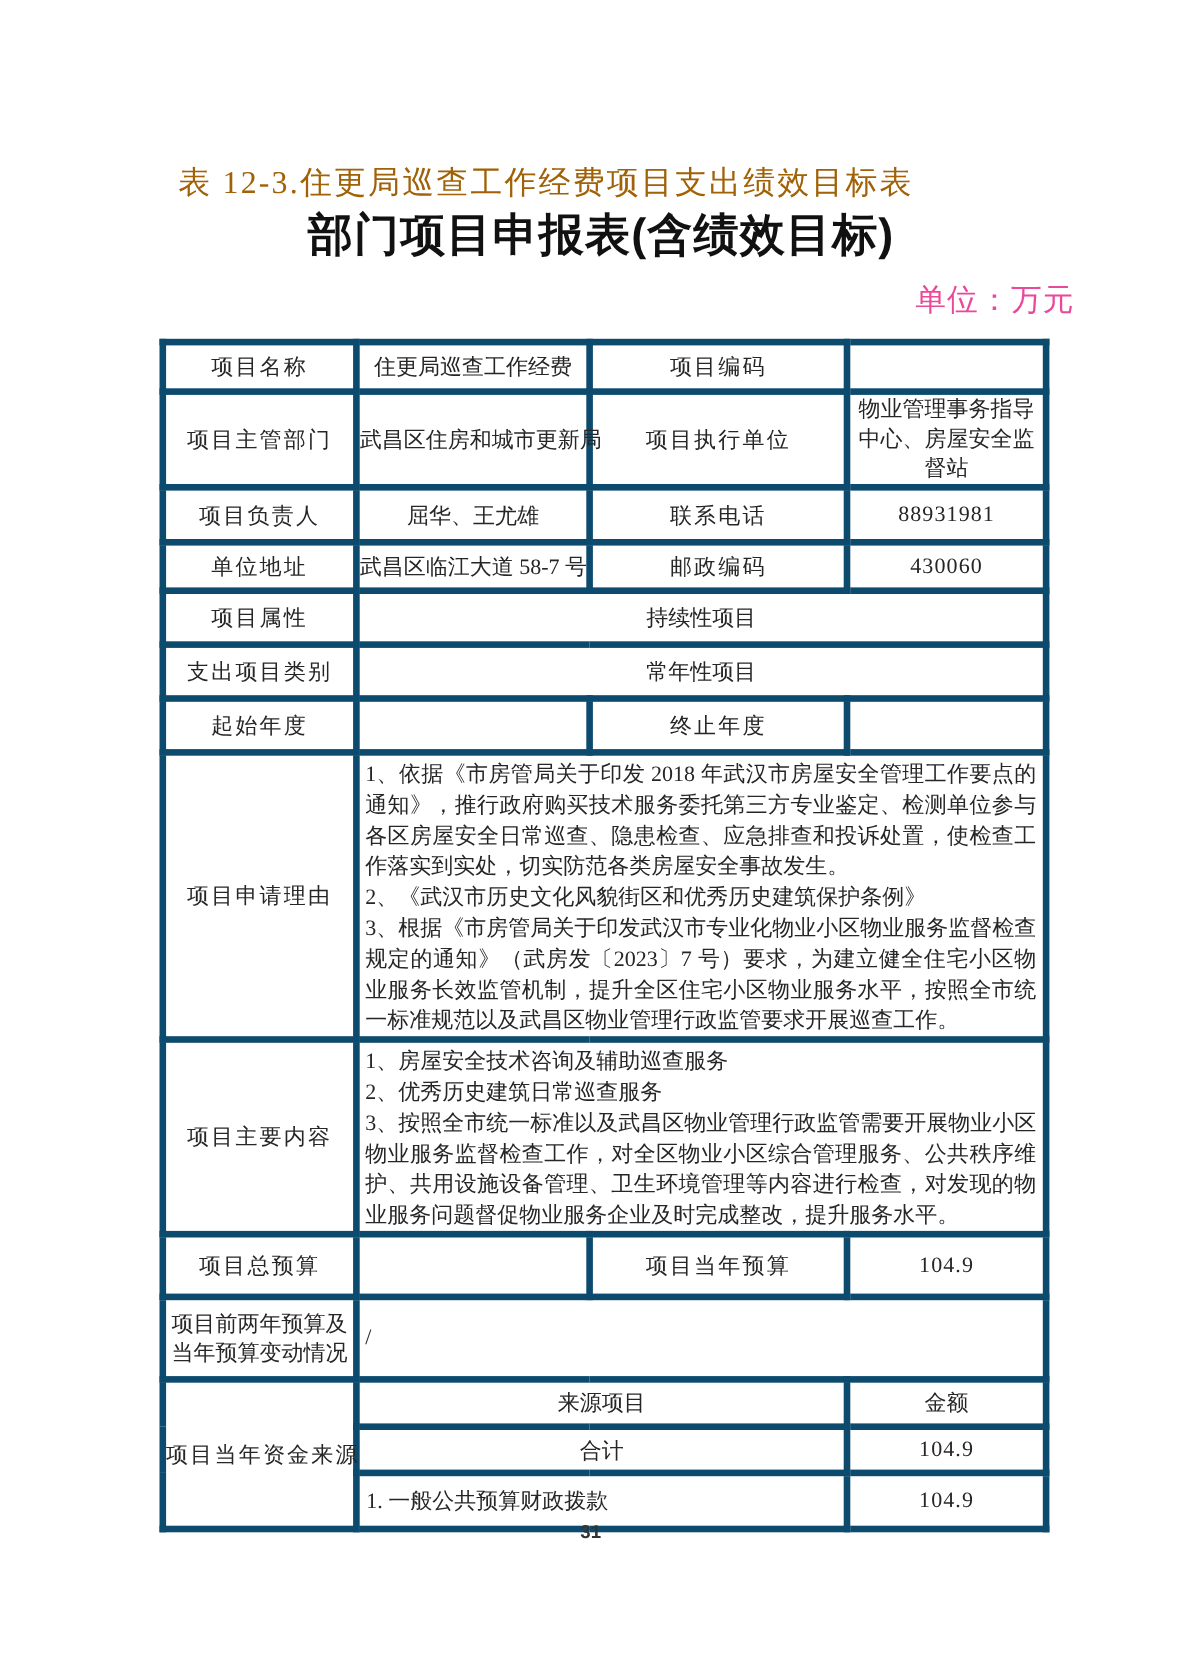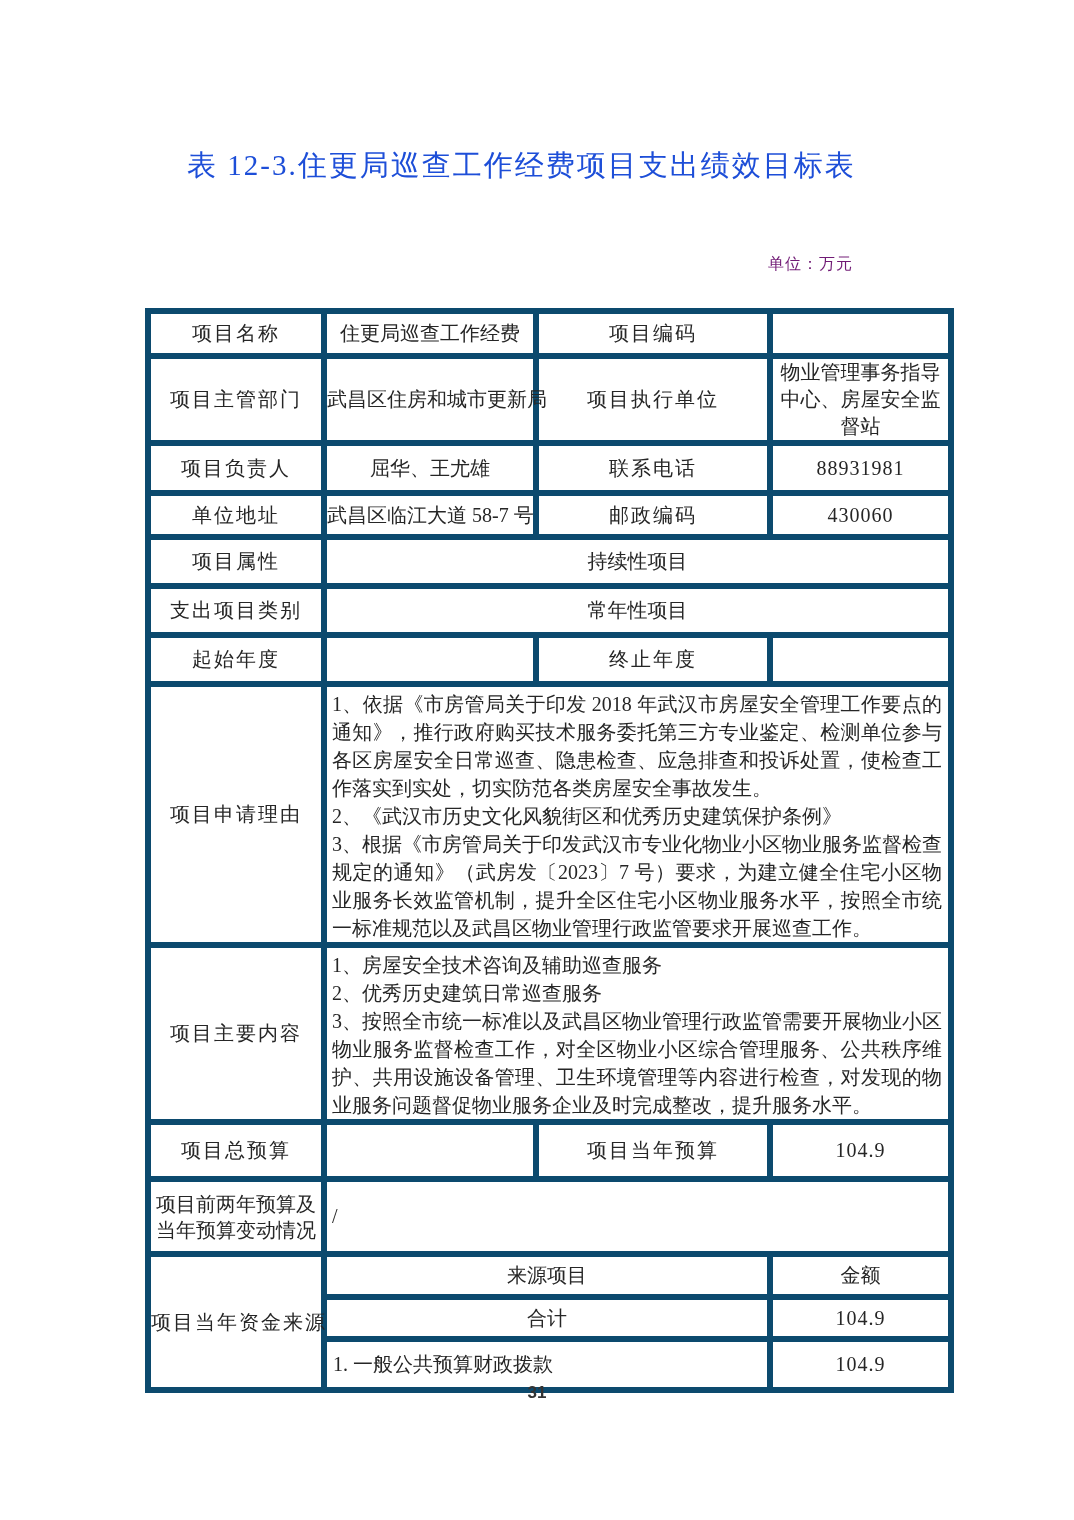"表 12-3.住更局巡查工作经费项目支出绩效目标表" .doc-label { color: #1d4ed8 -> #a16207; margin-left: 25px -> none }
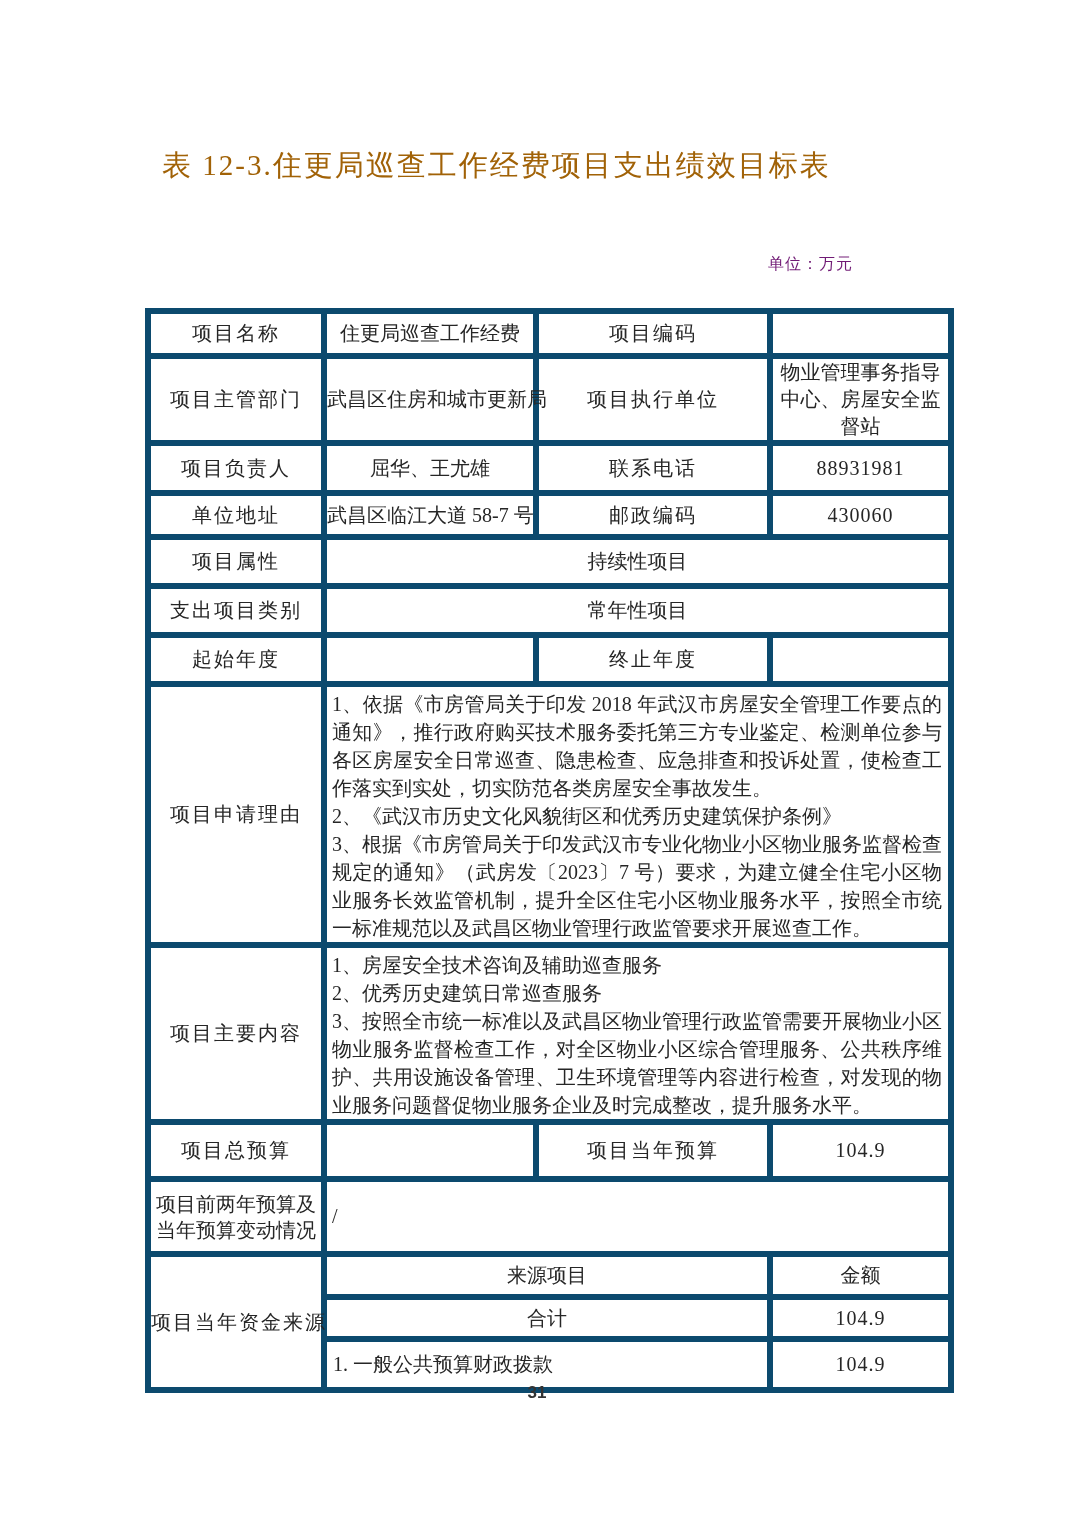"部门项目申报表(含绩效目标)" div.main-title { html: none -> <div>部门项目申报表(含绩效目标)</div> }
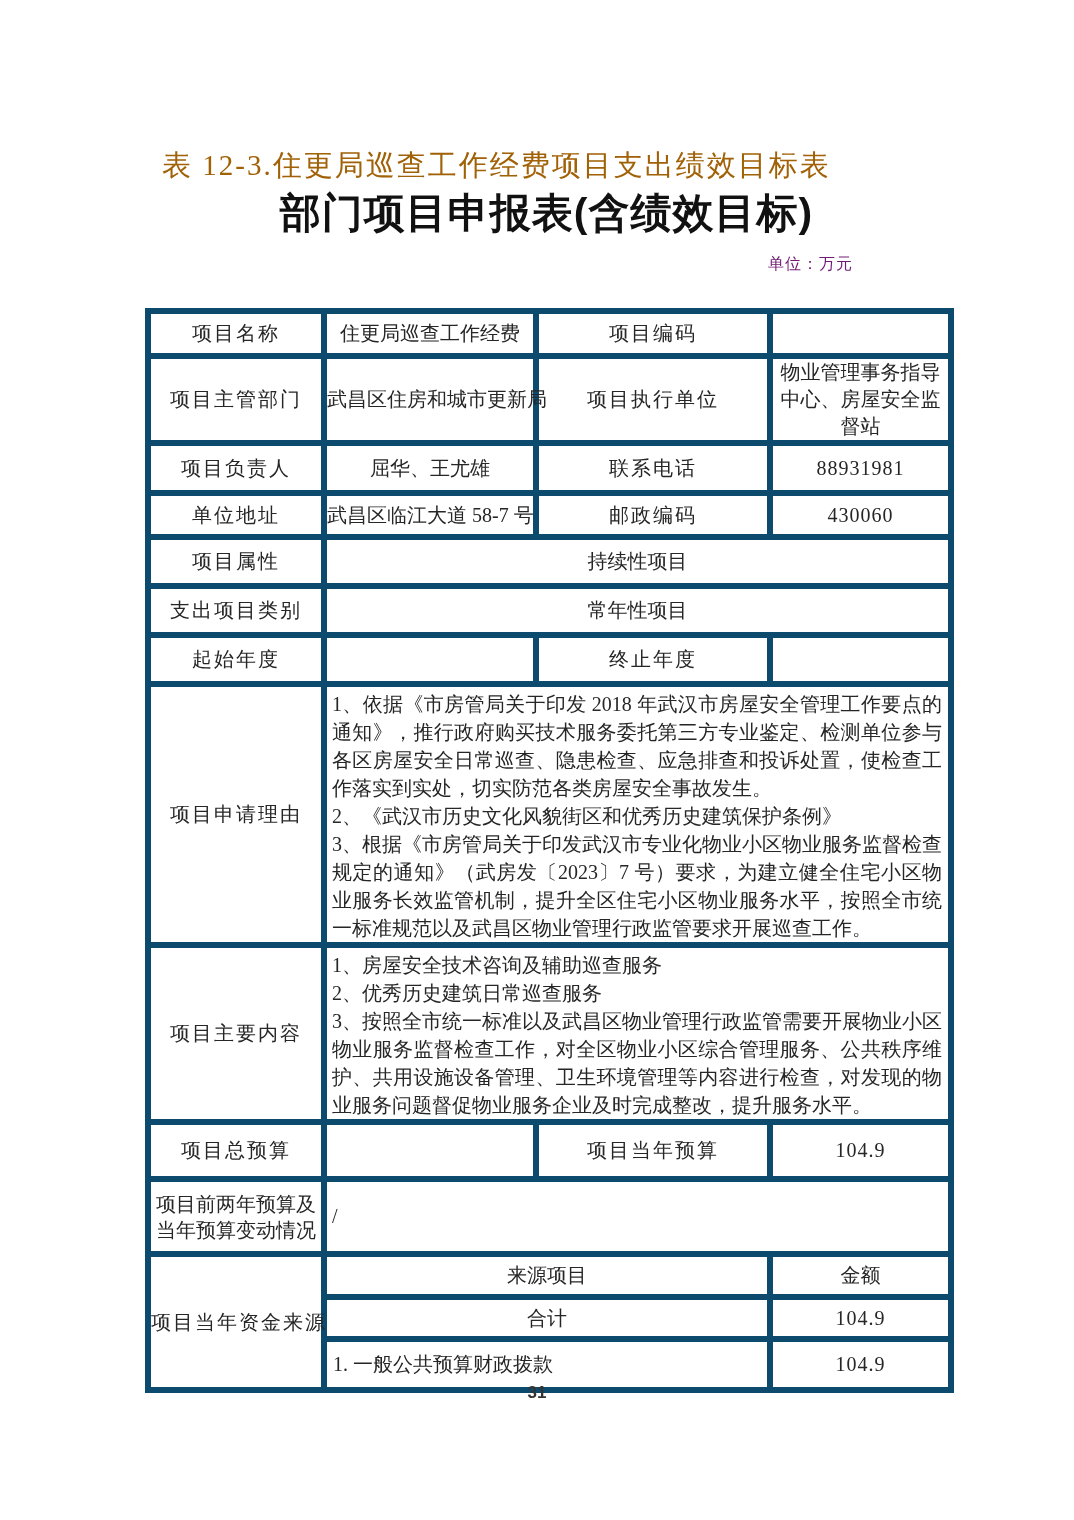"单位：万元" .unit-note { color: #701a75 -> #ec4899; font-size: 16px -> 28px; left: 768px -> 832px }
